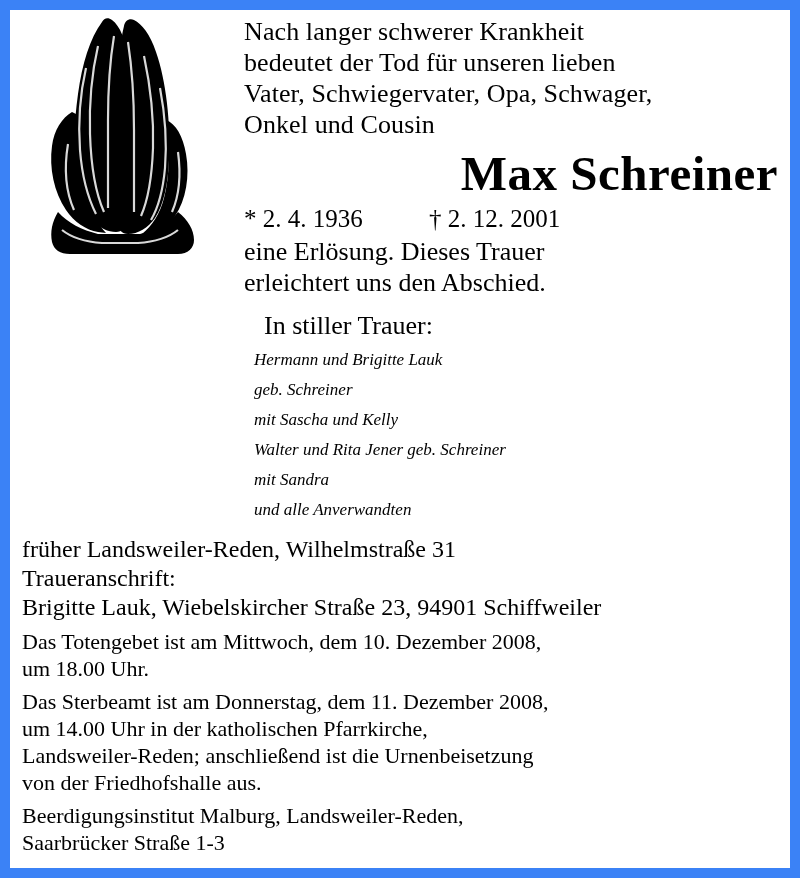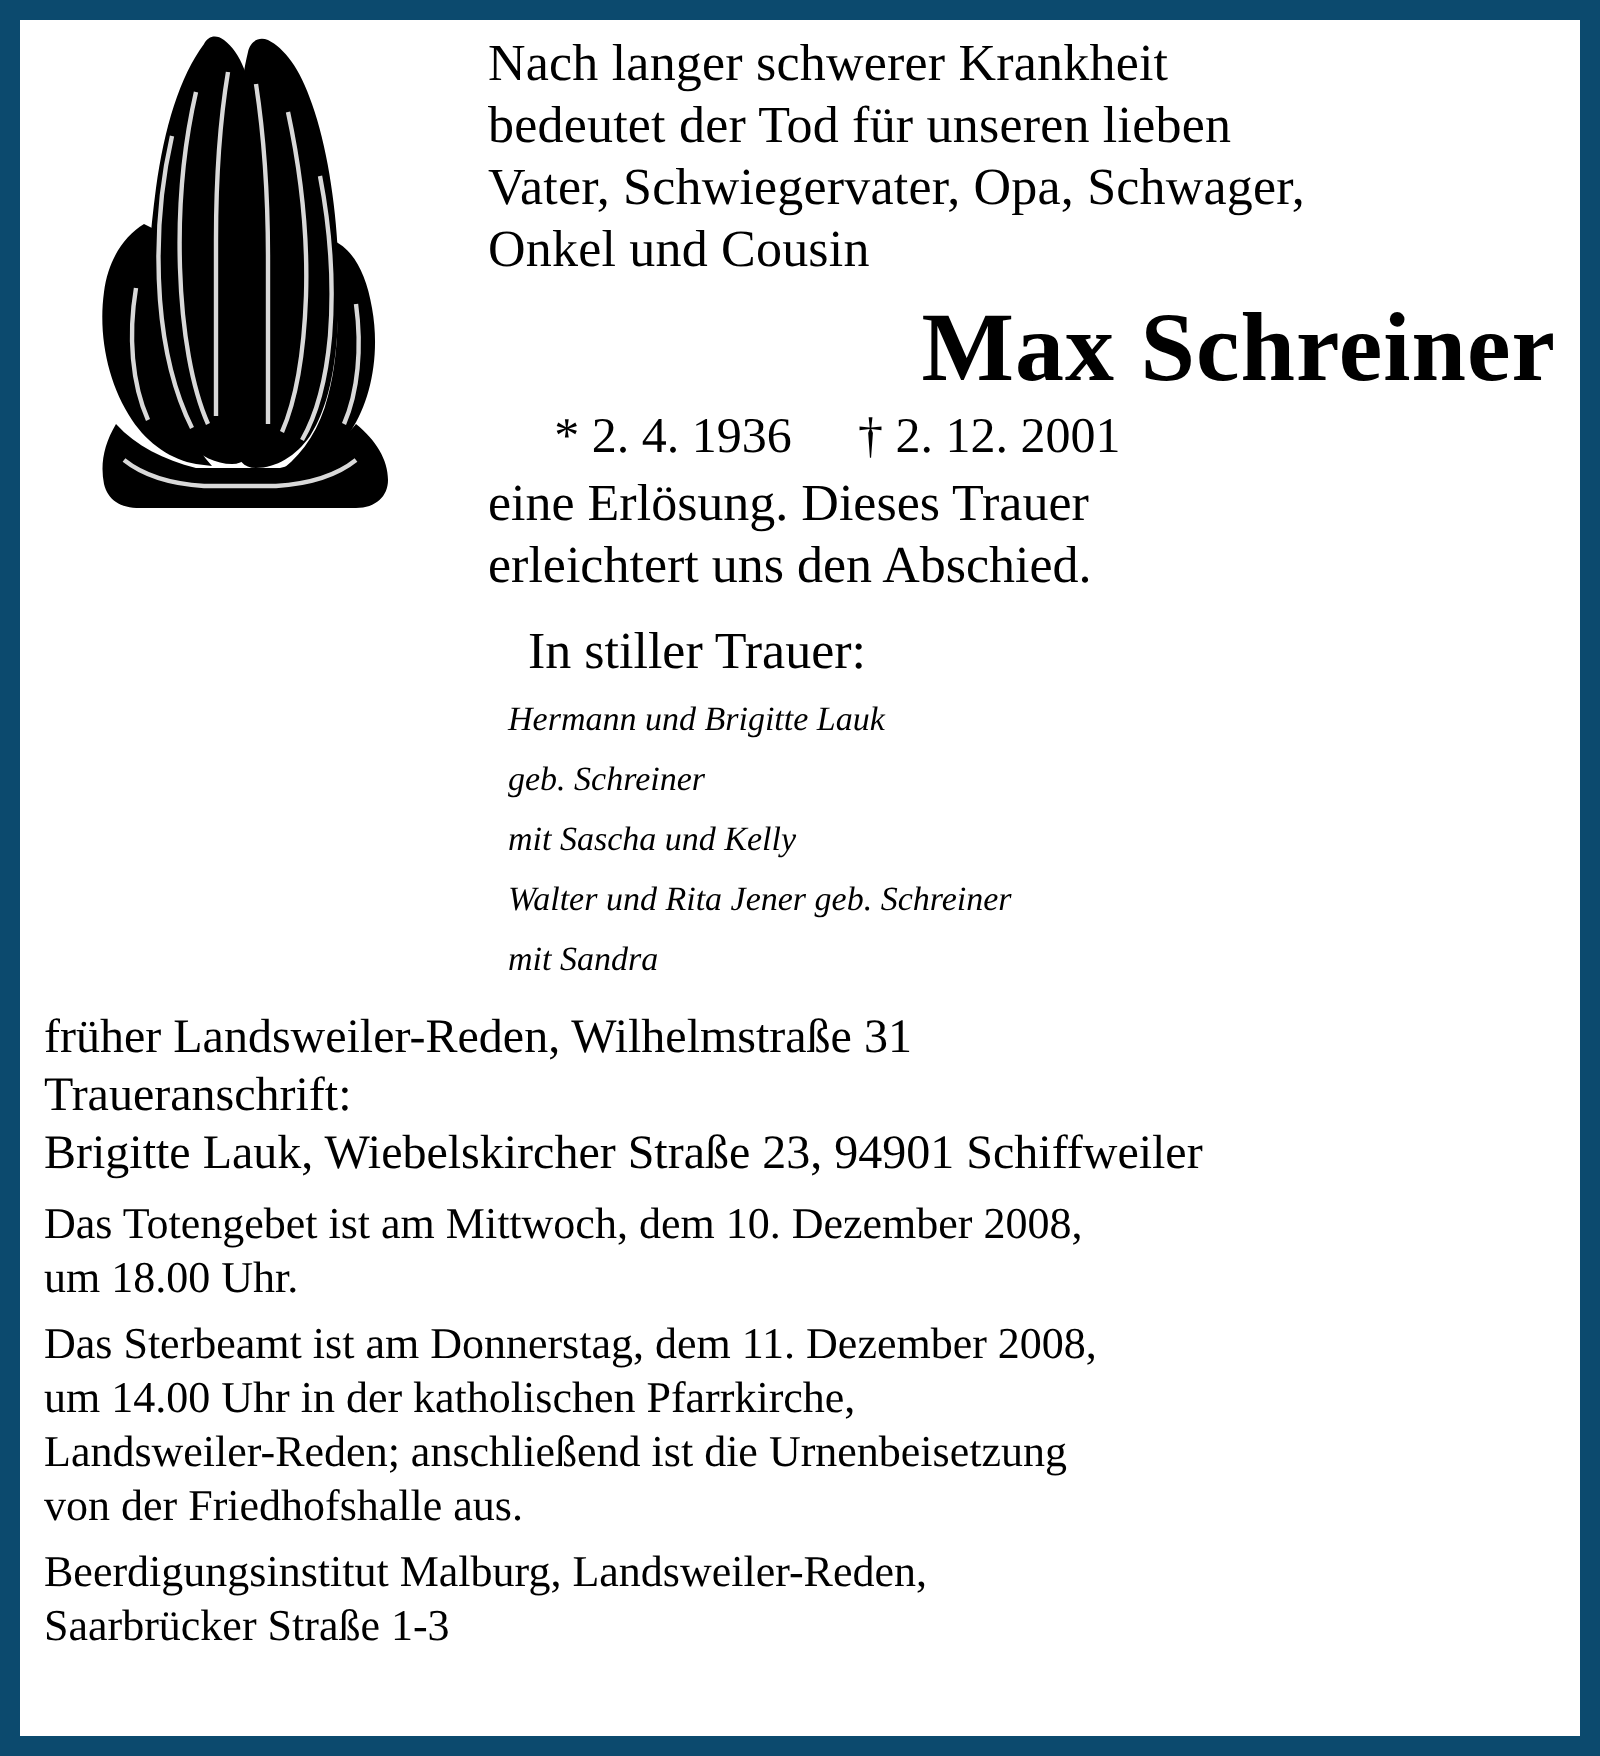"Nach langer schwerer Krankheit" .page { background: #0c4a6e -> #3b82f6 }
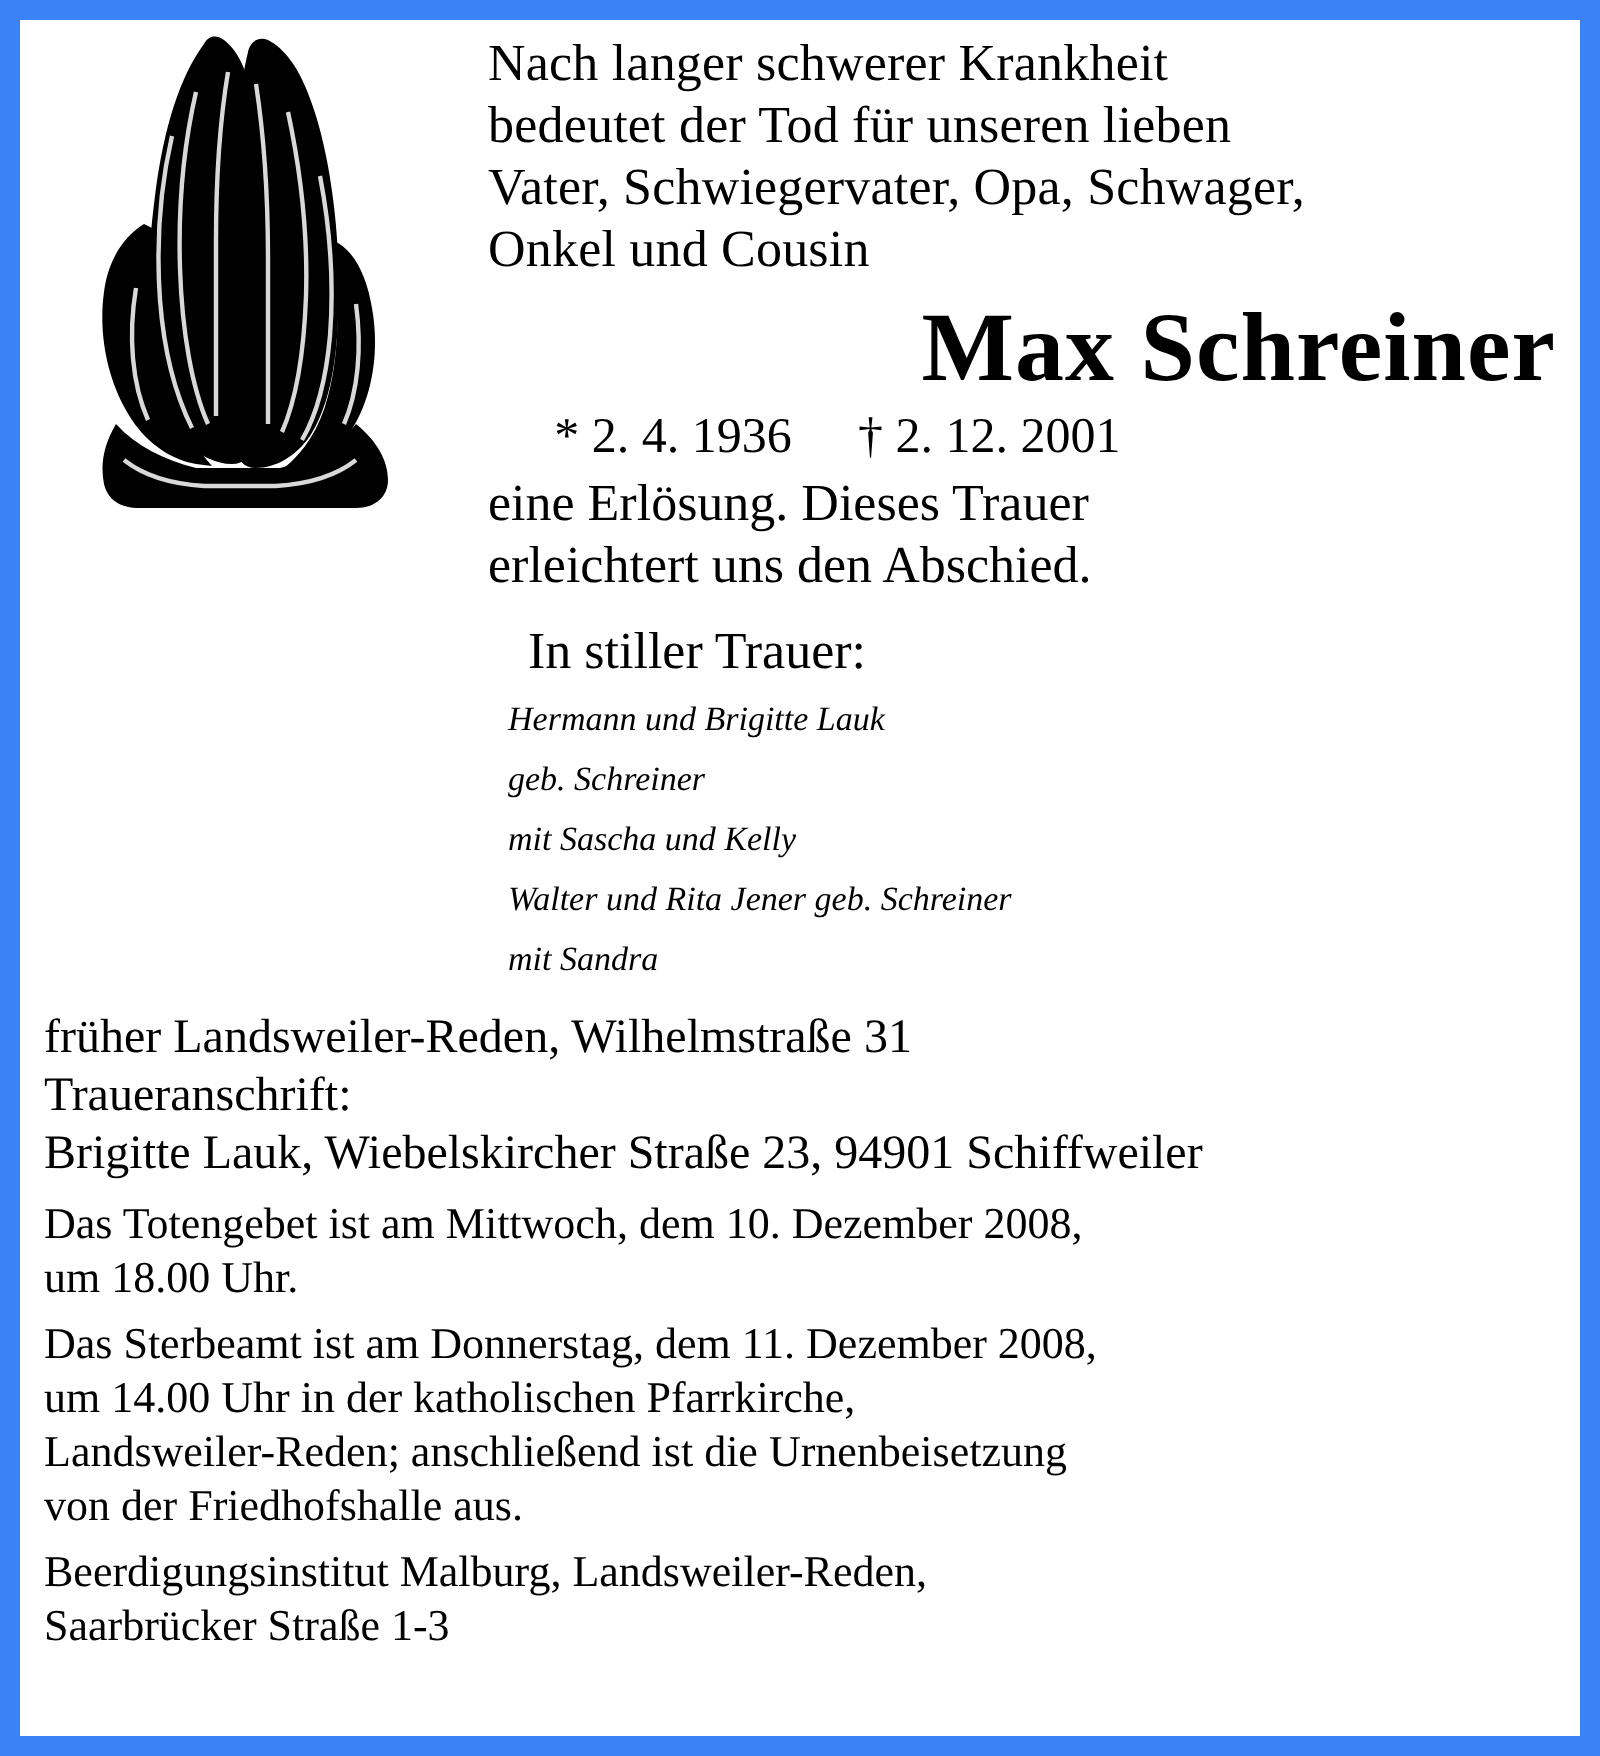"* 2. 4. 1936" .dates .birth { text-align: center -> none }
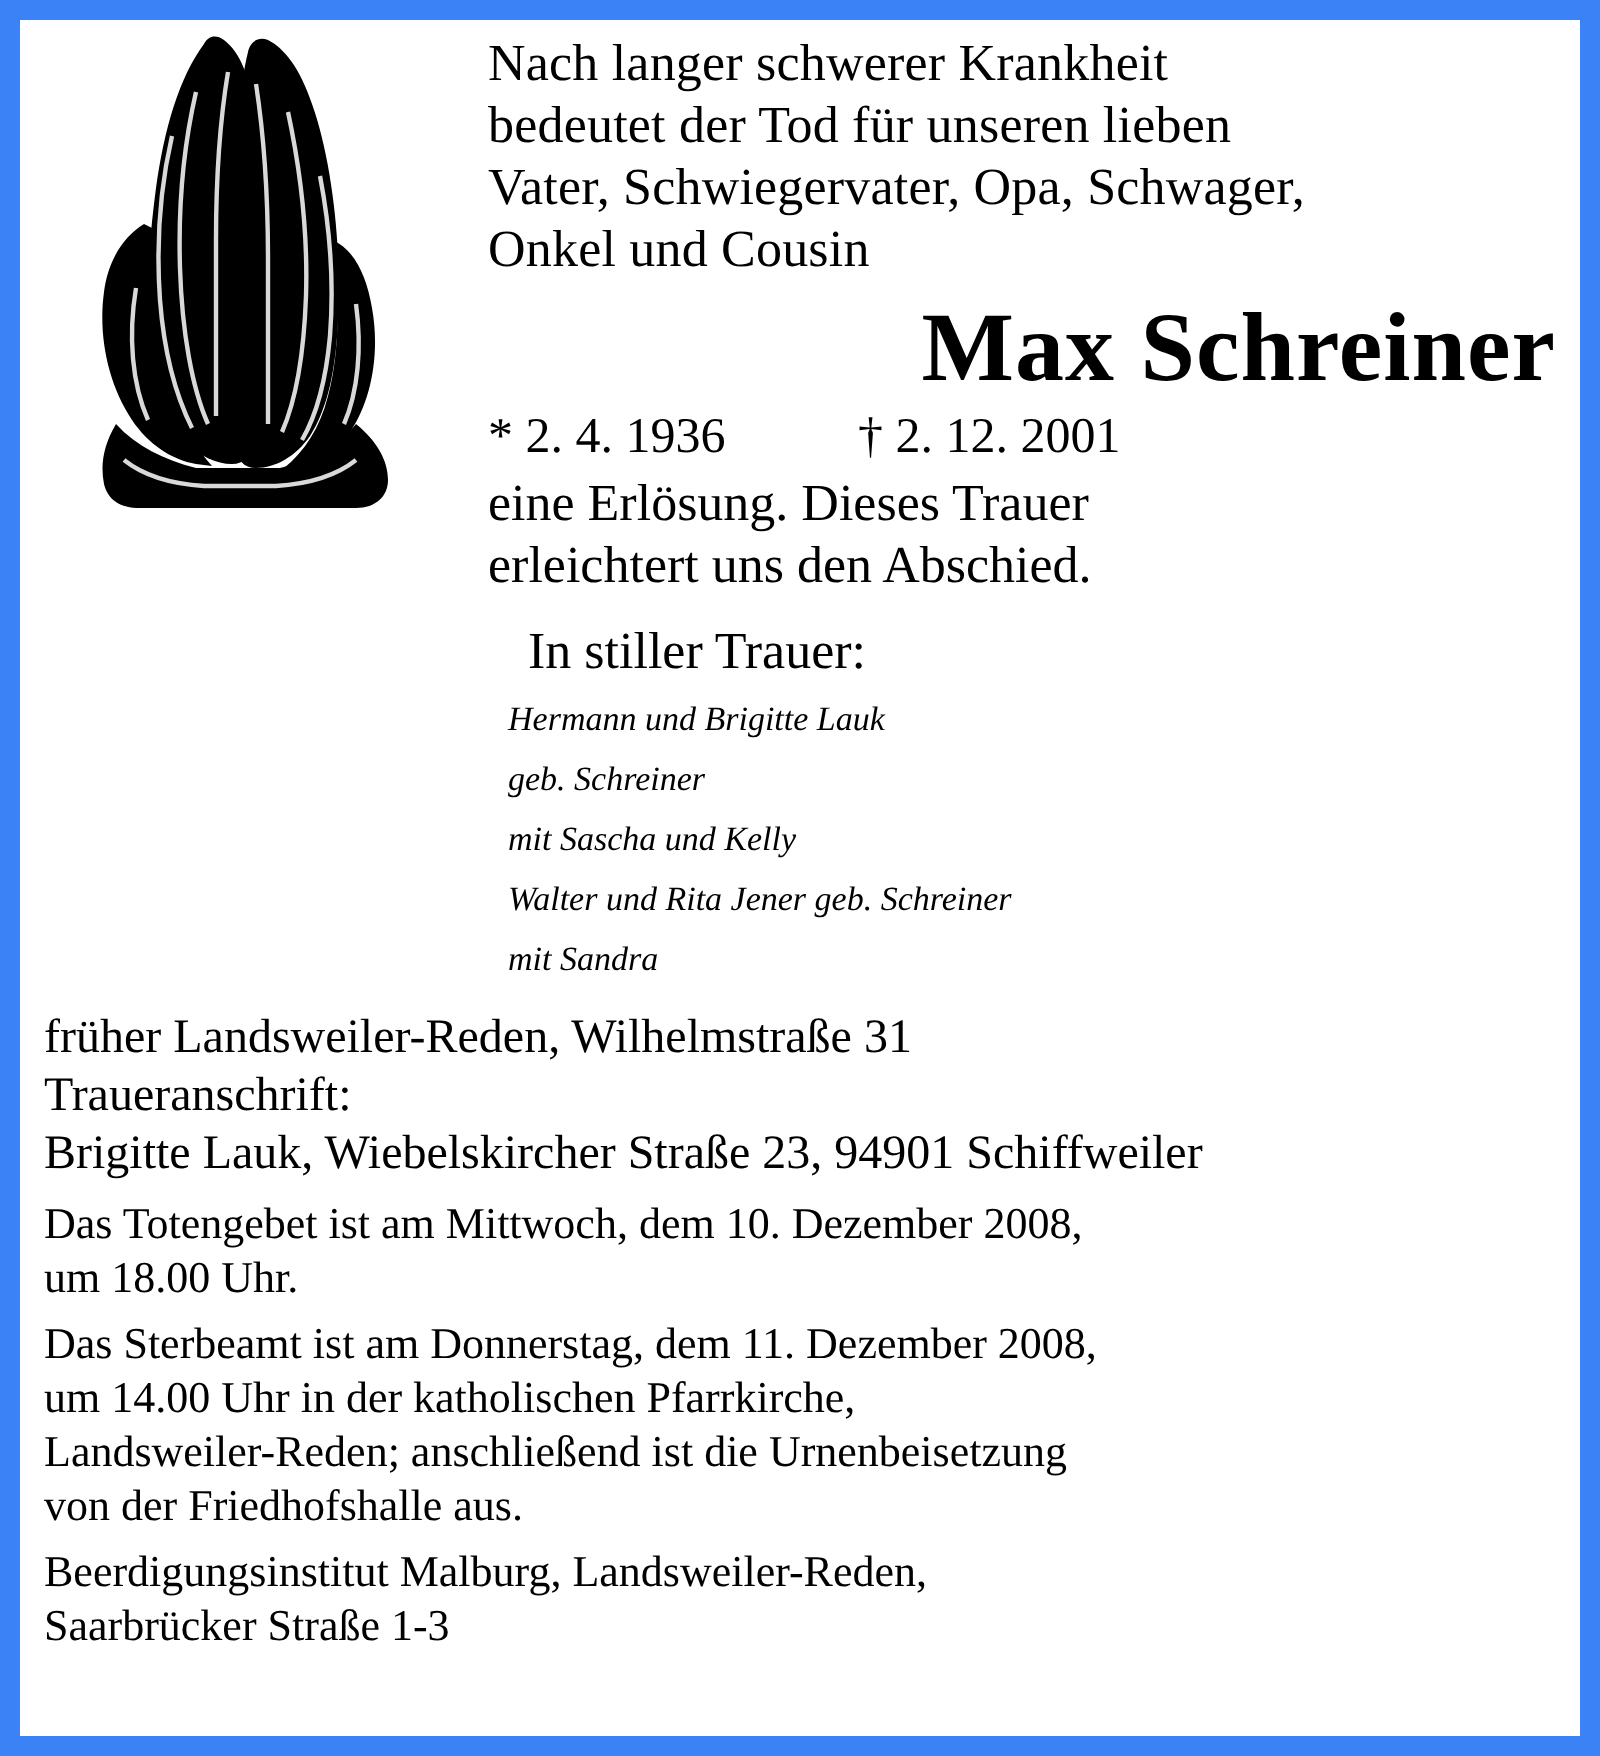"und alle Anverwandten" div { html: none -> <div>und alle Anverwandten</div> }
